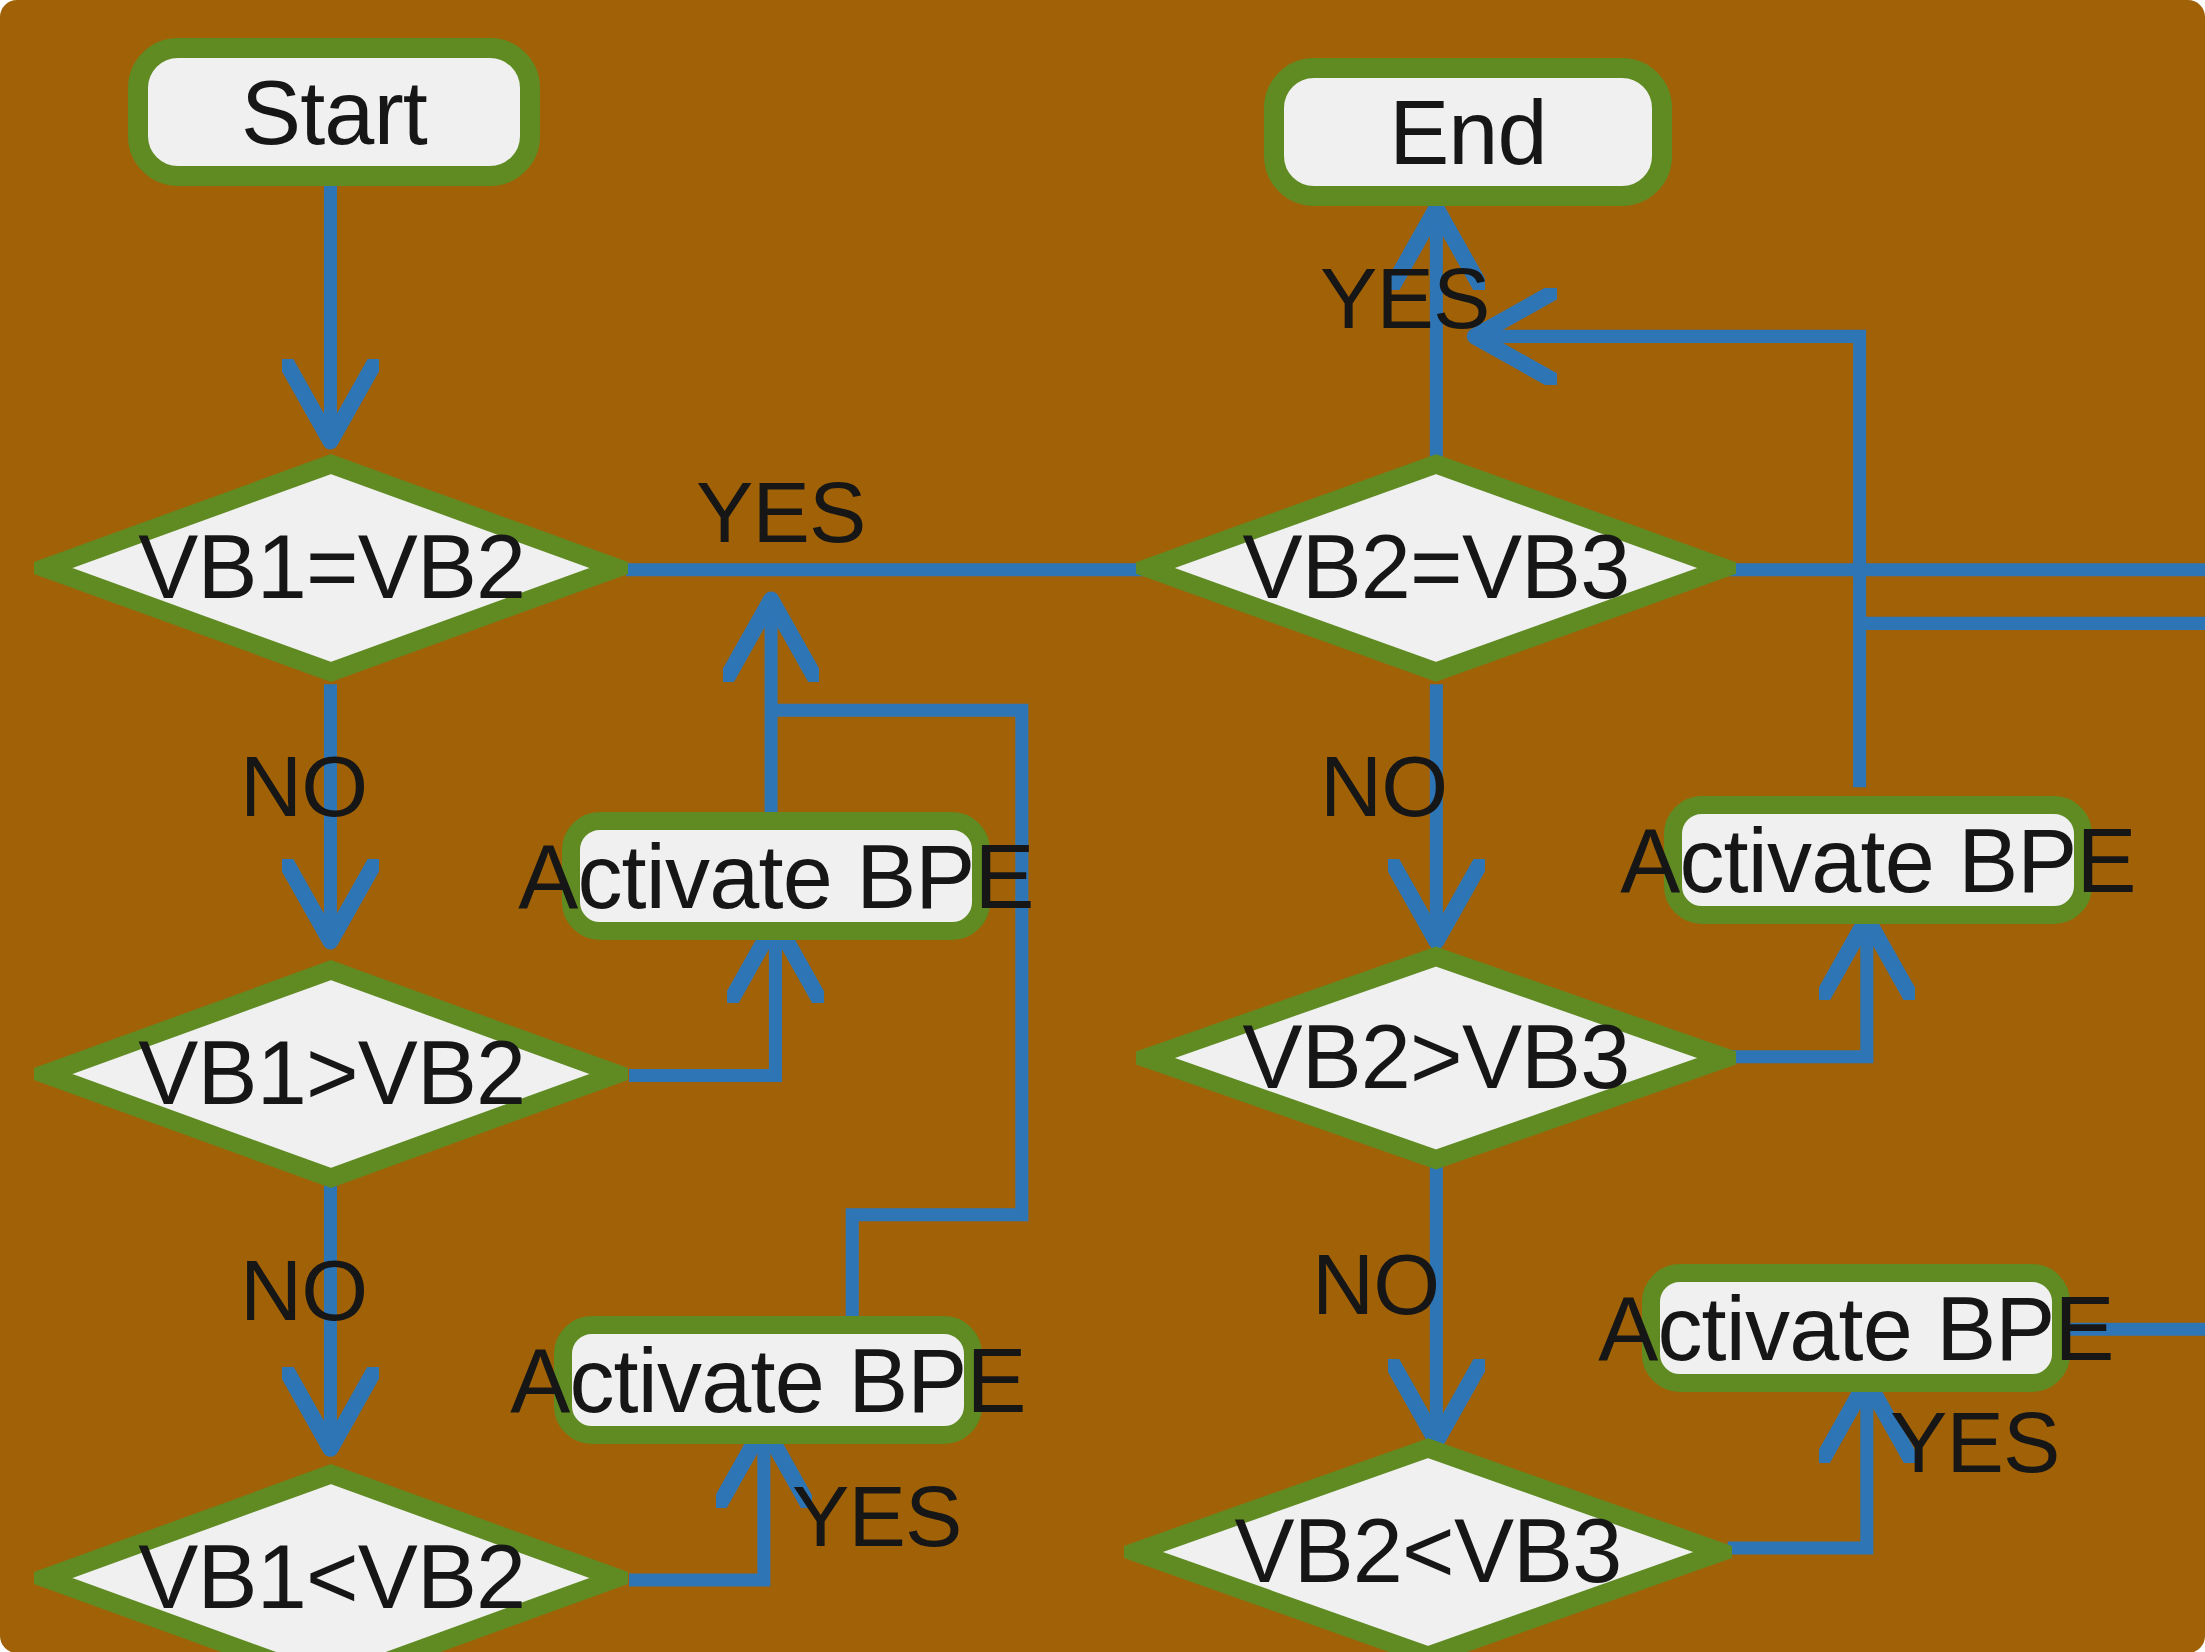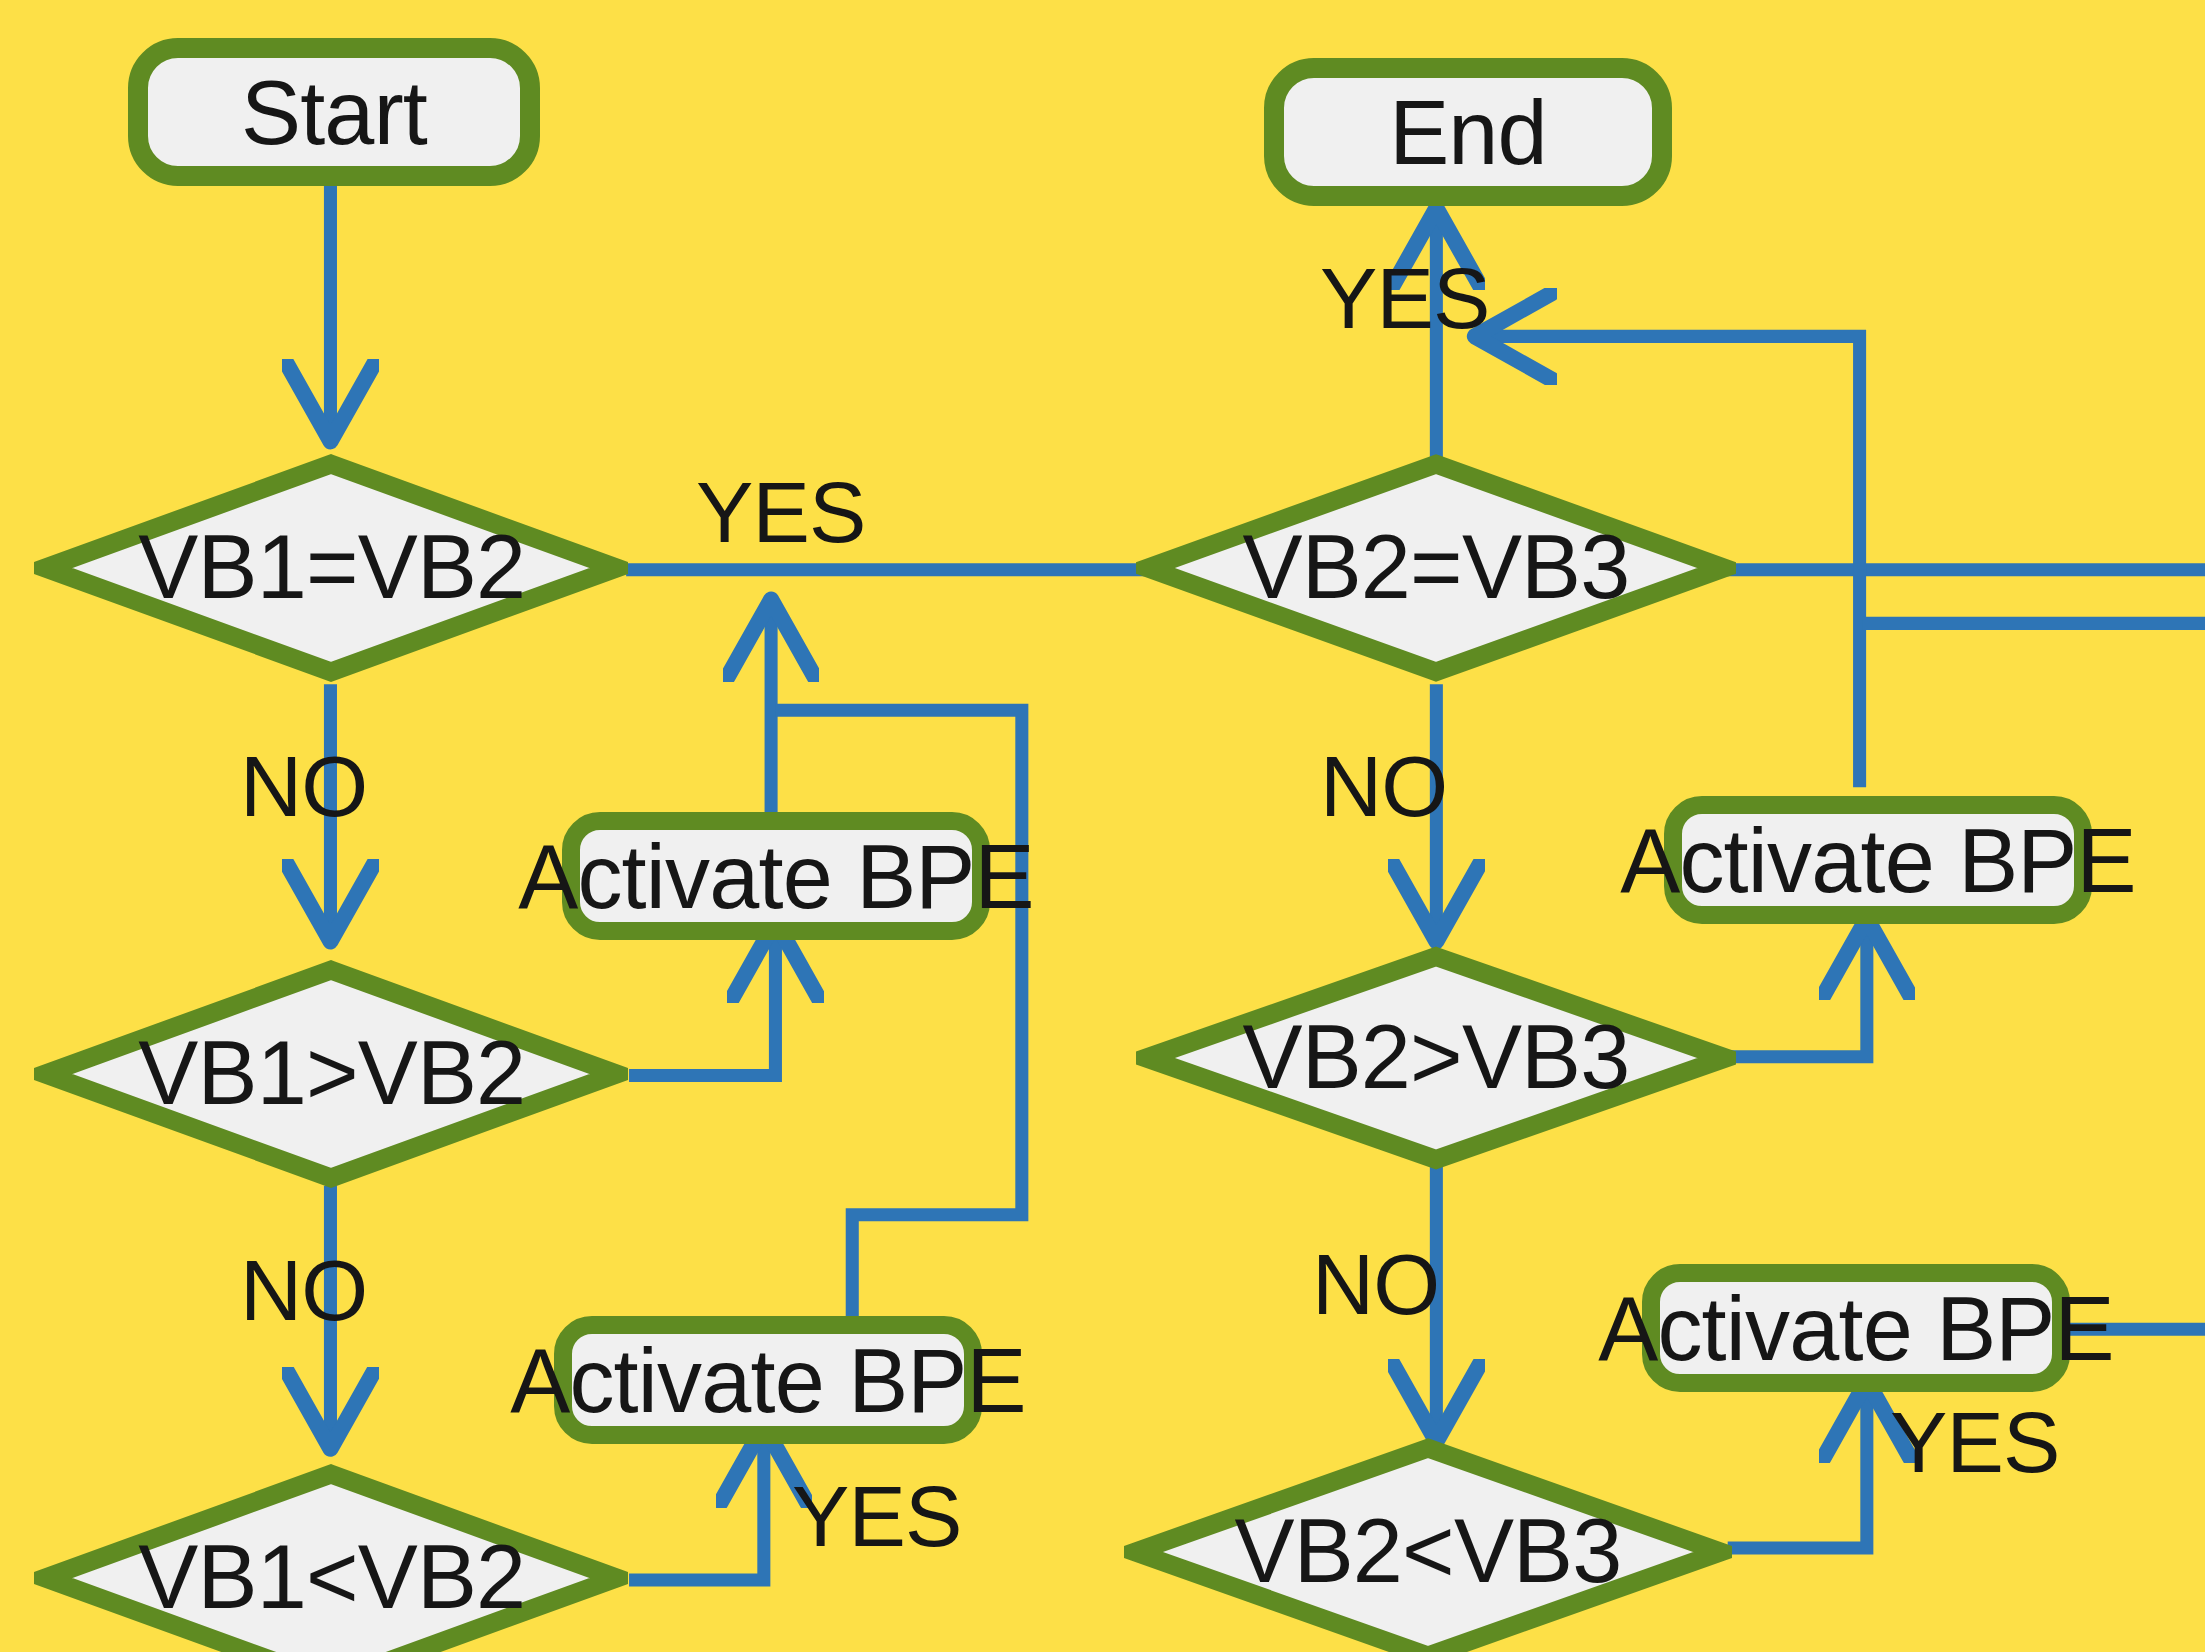"Start" #canvas { background: #fde047 -> #a16207; border-radius: none -> 17px }
